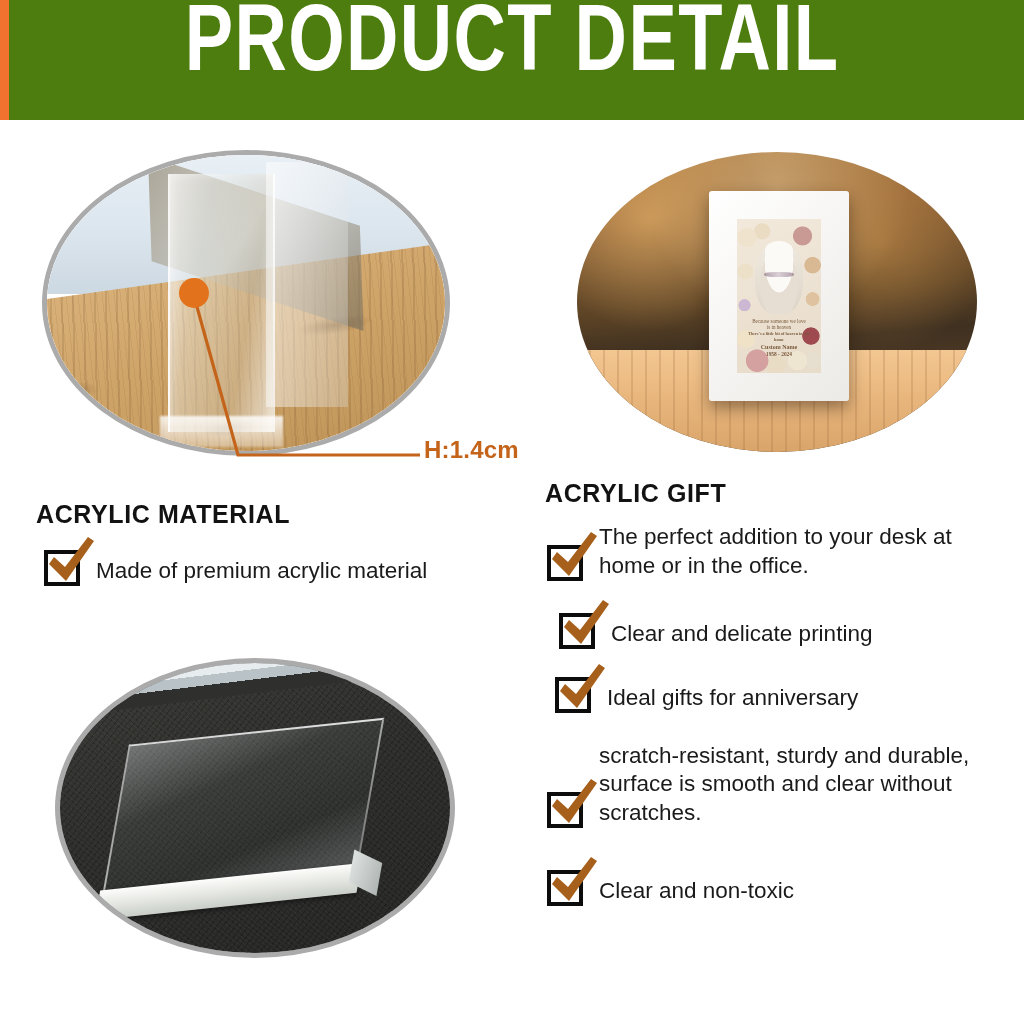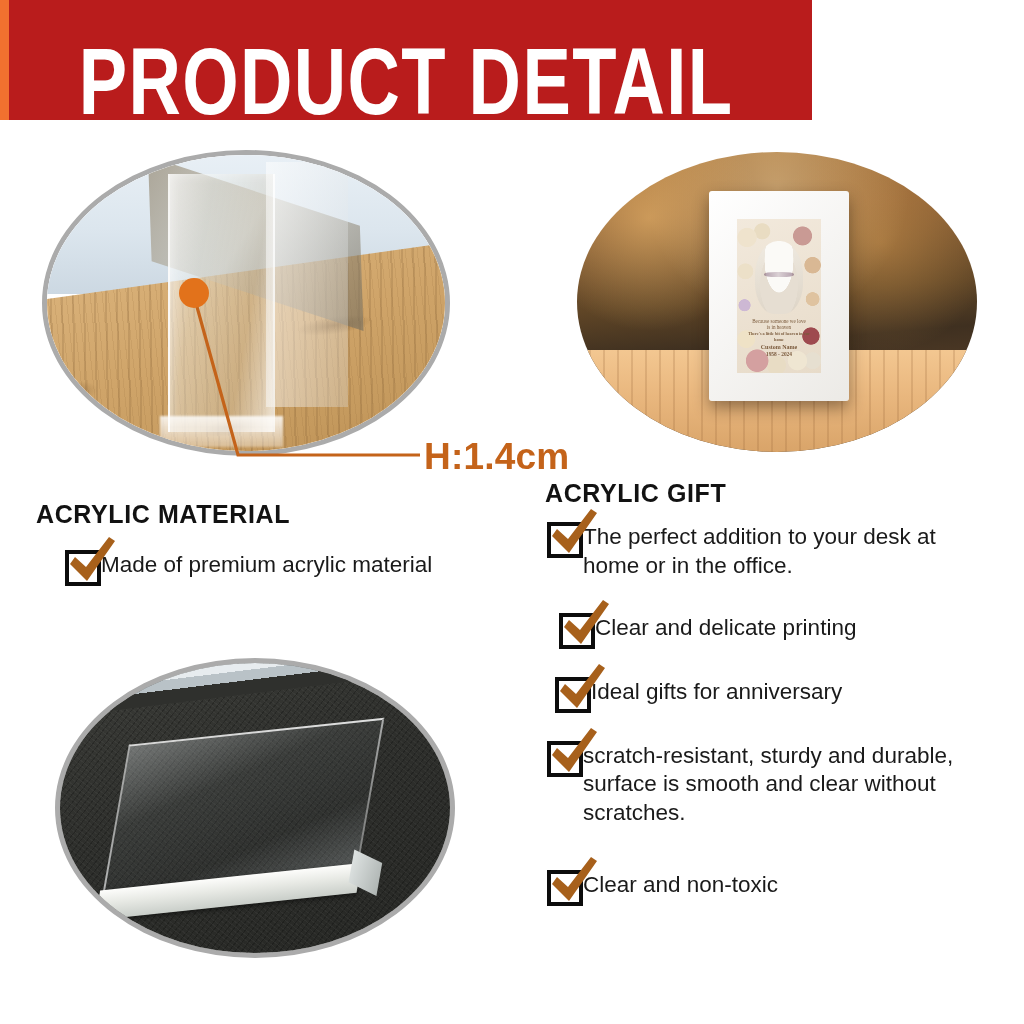"PRODUCT DETAIL" .banner { align-items: flex-end -> flex-start; background: #b91c1c -> #4d7c0f; width: 812px -> 1024px }
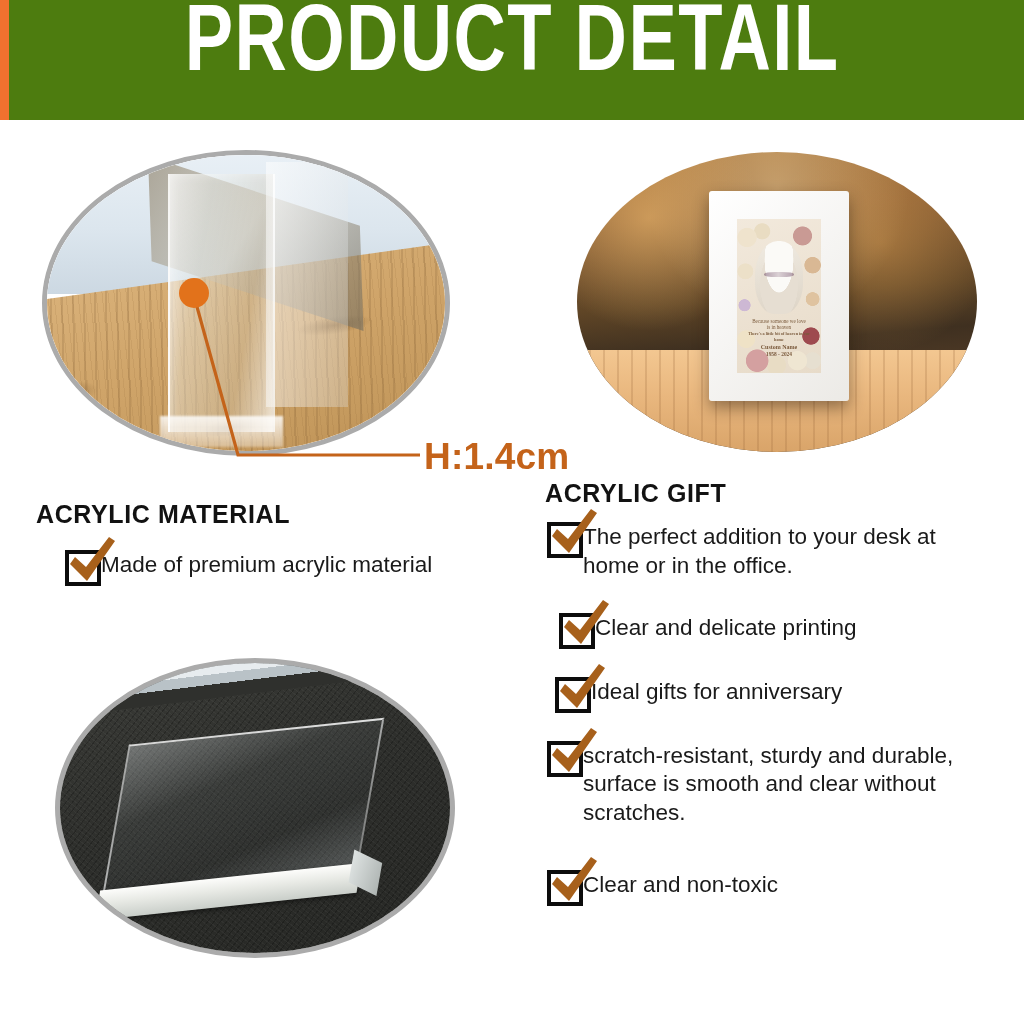"H:1.4cm" .callout-label { font-size: 37px -> 24px }
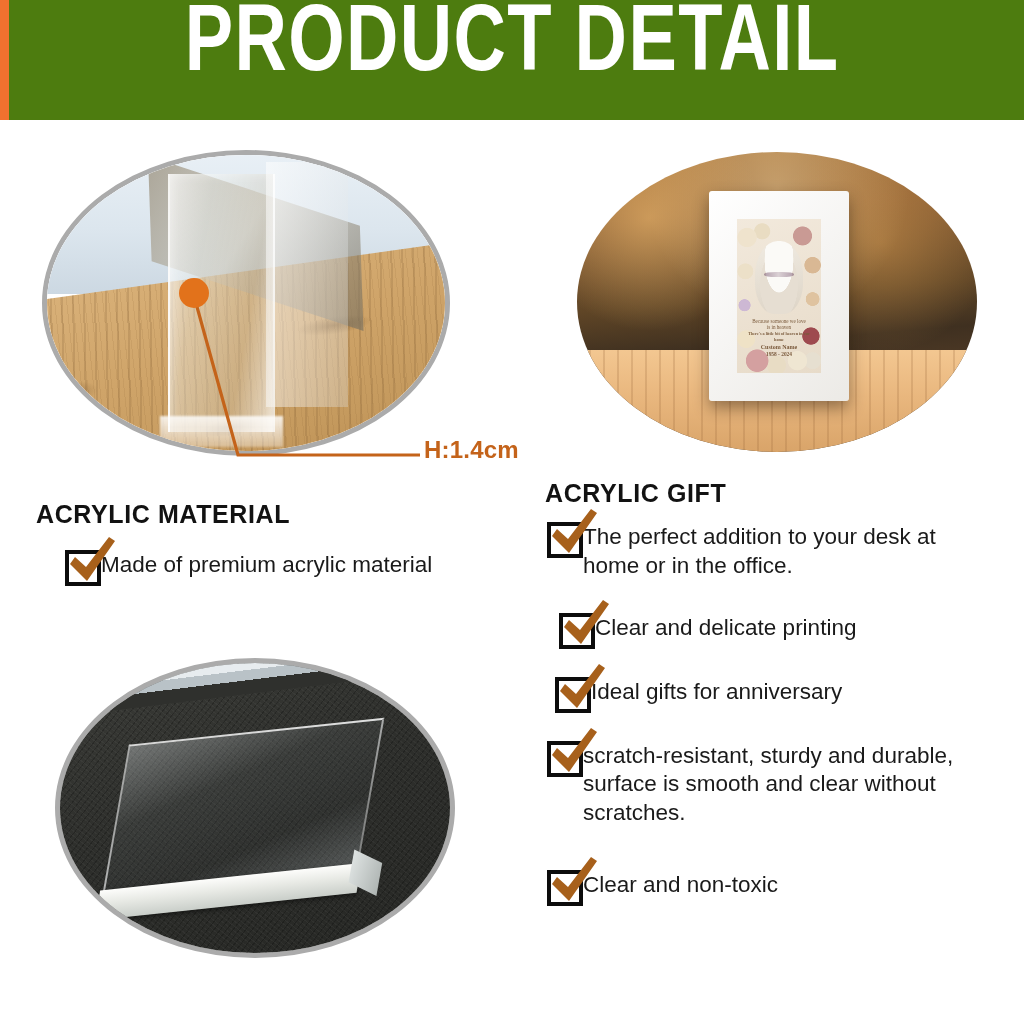"The perfect addition to your" .feature { align-items: flex-start -> flex-end; gap: none -> 16px }
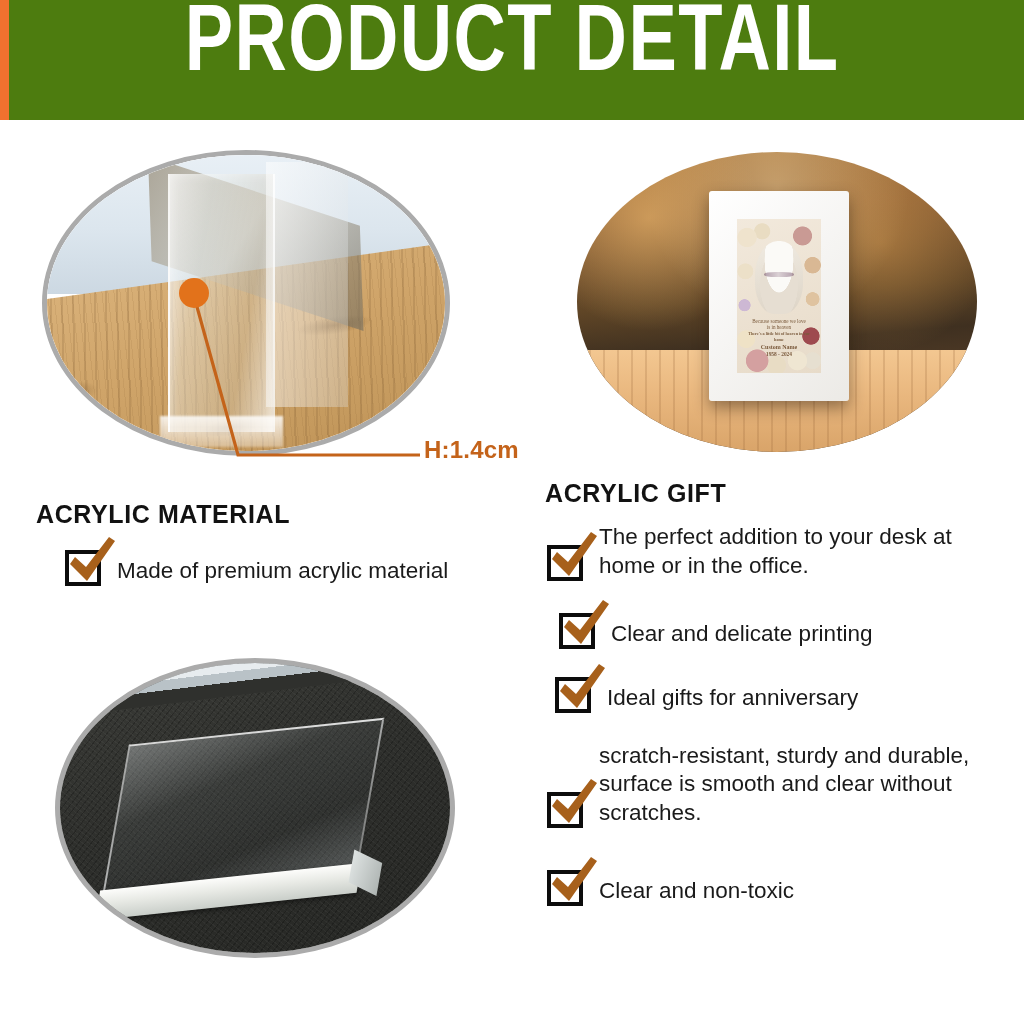"Made of premium acrylic material" #feat-acrylic { margin-left: 21px -> none }
